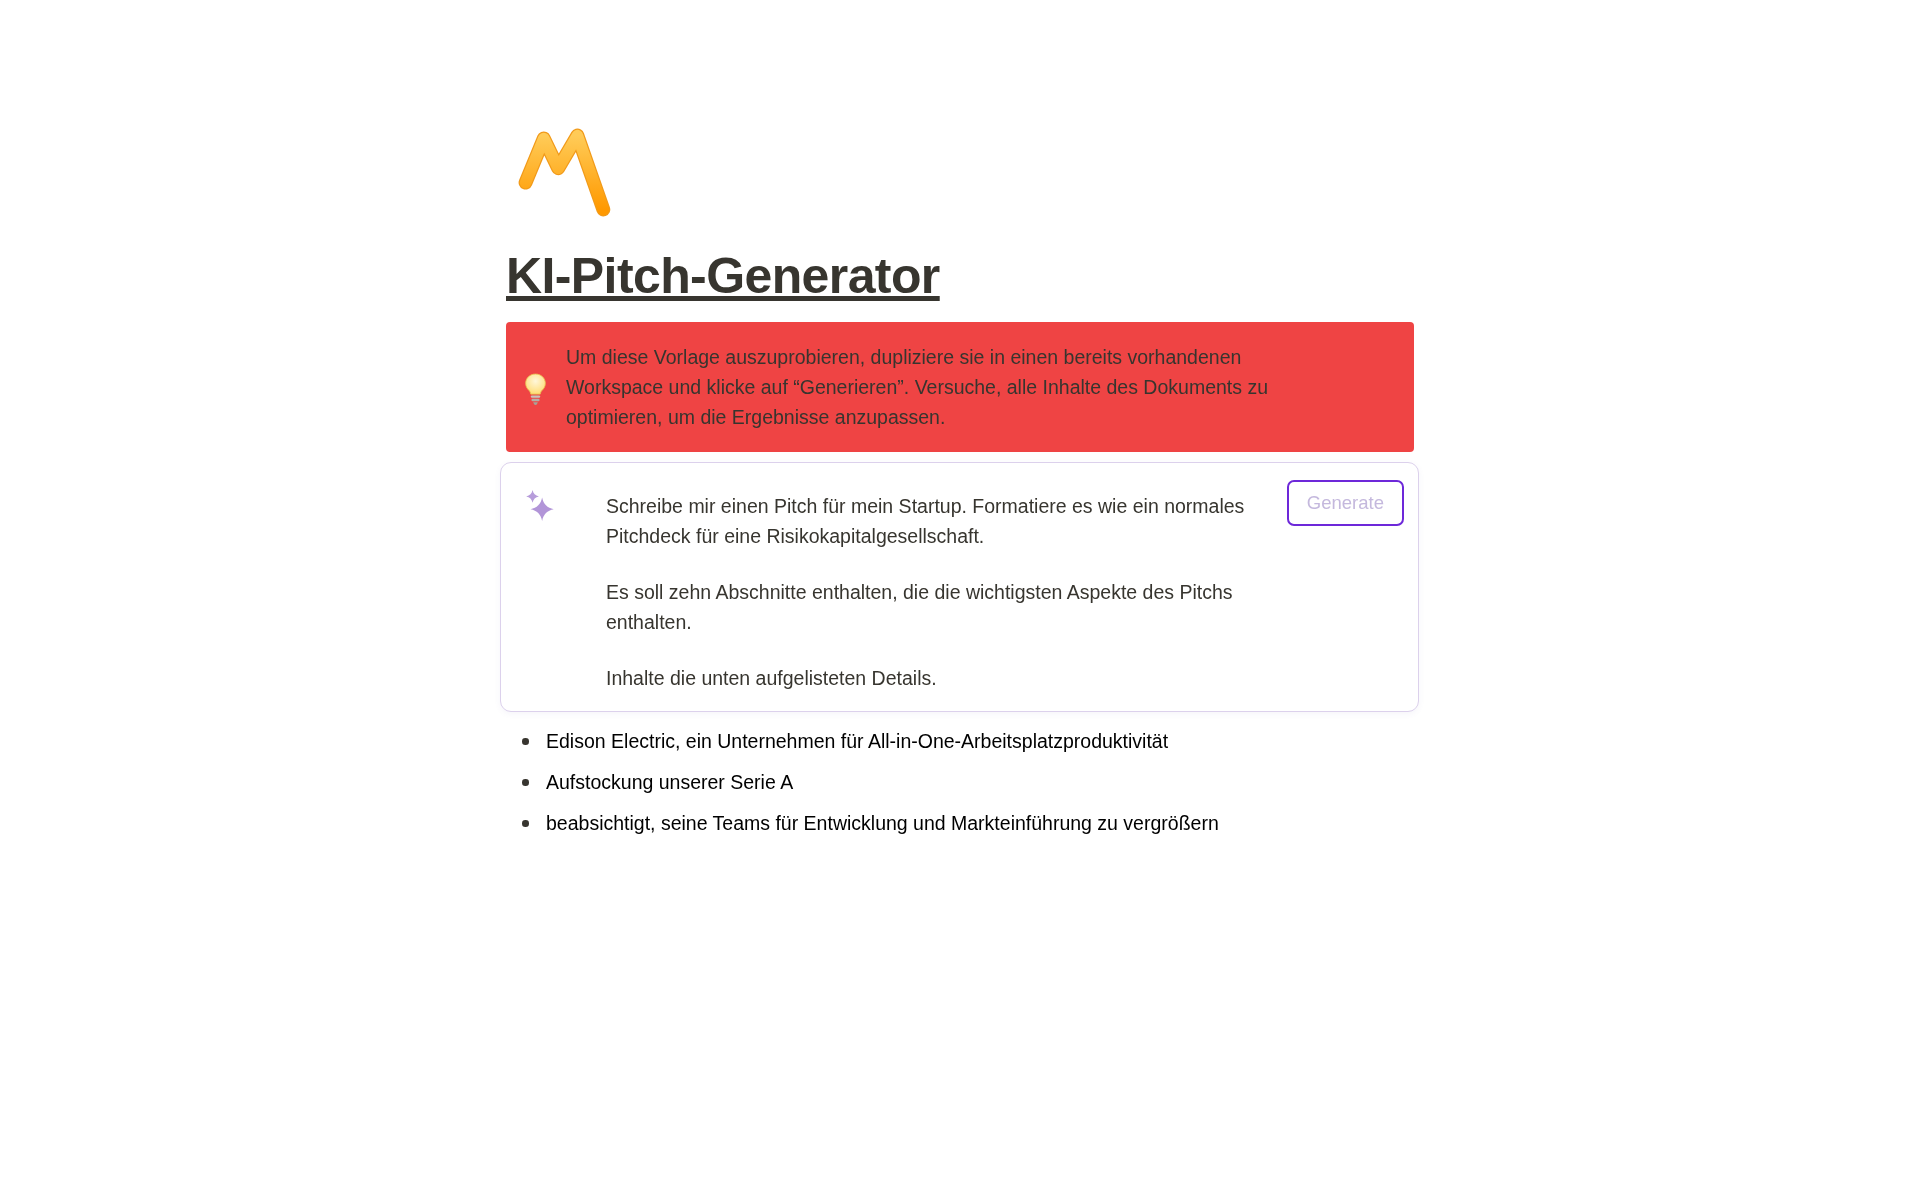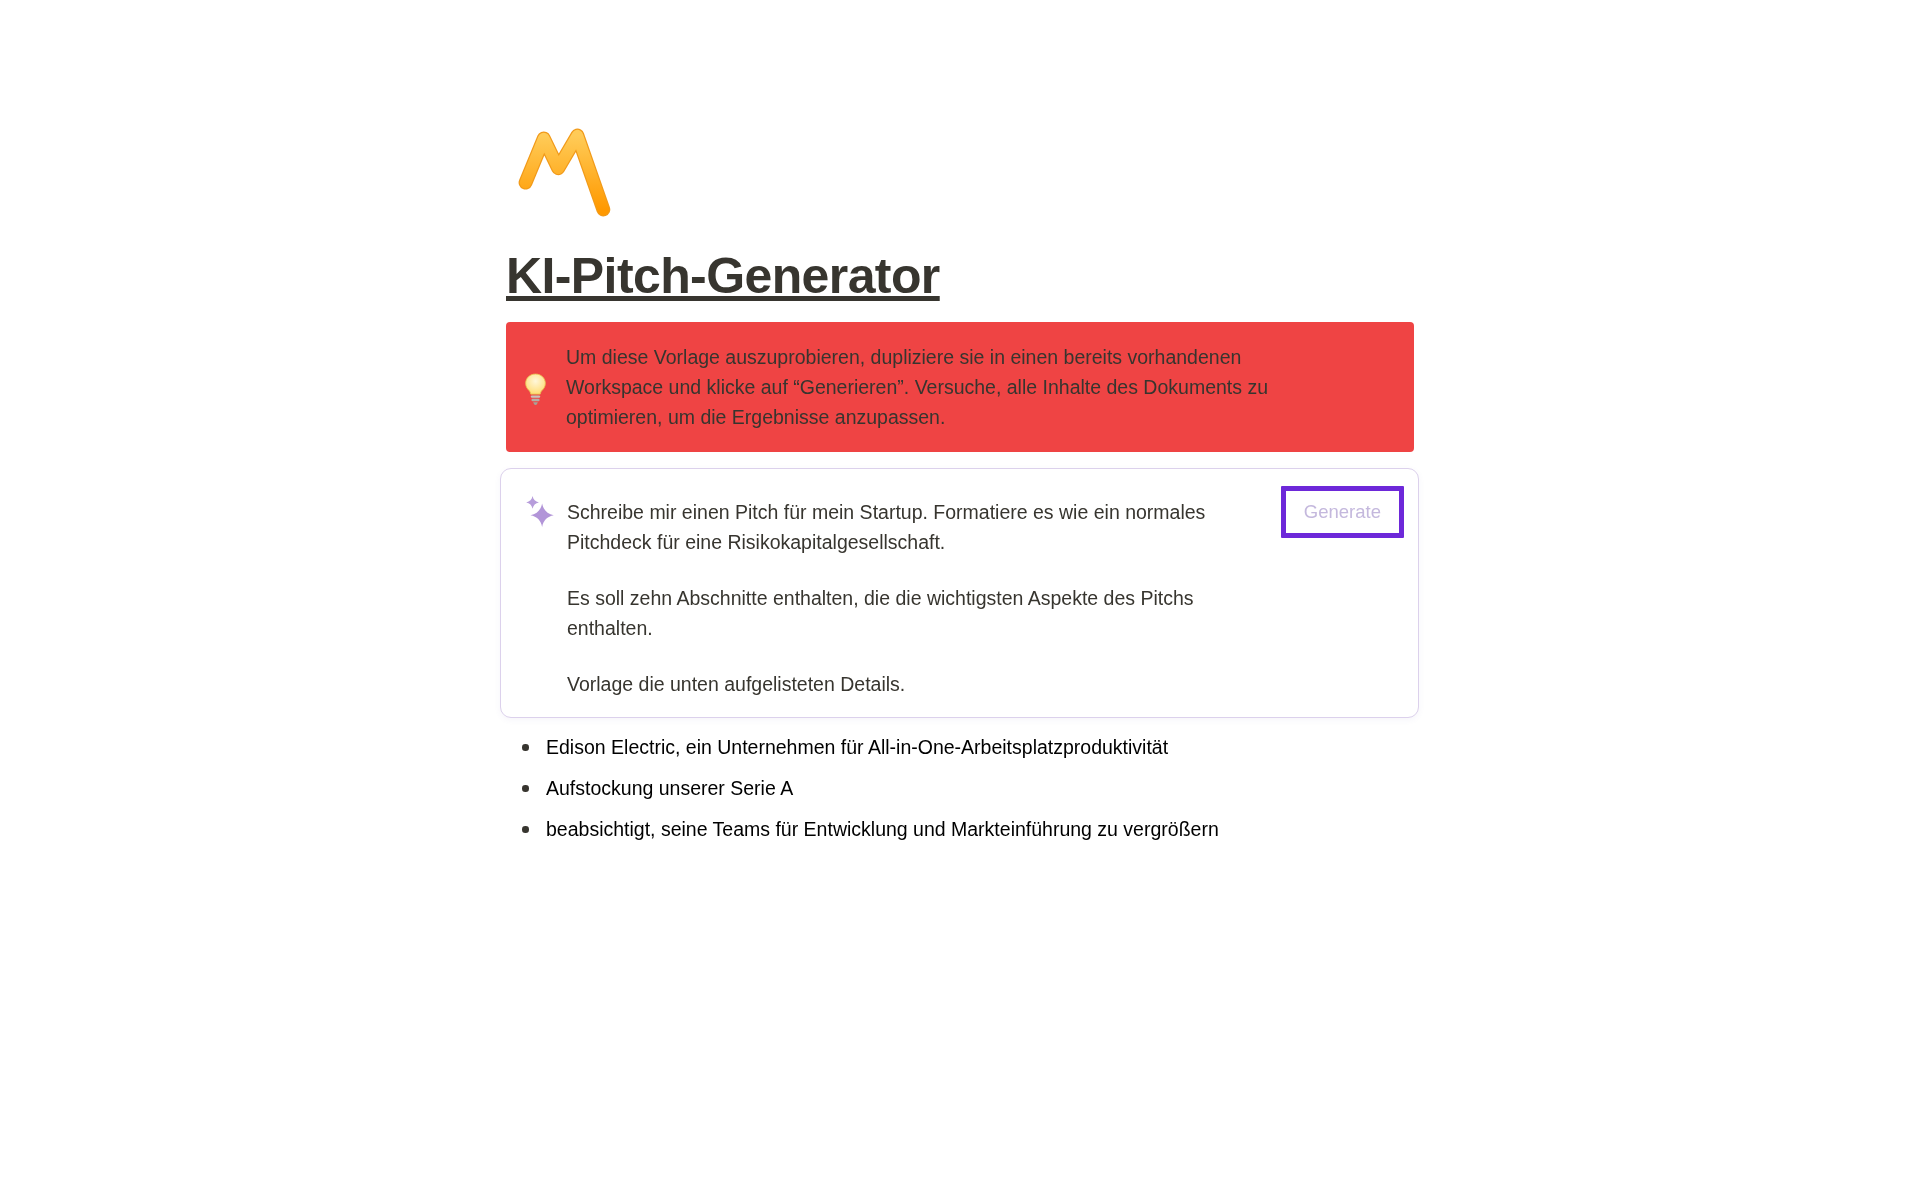"Schreibe mir einen Pitch für" .prompt-box { margin: 16px 0 0 -6px -> 10px 0 0 -6px; padding: 28px 160px 16px 66px -> 28px 160px 16px 105px }
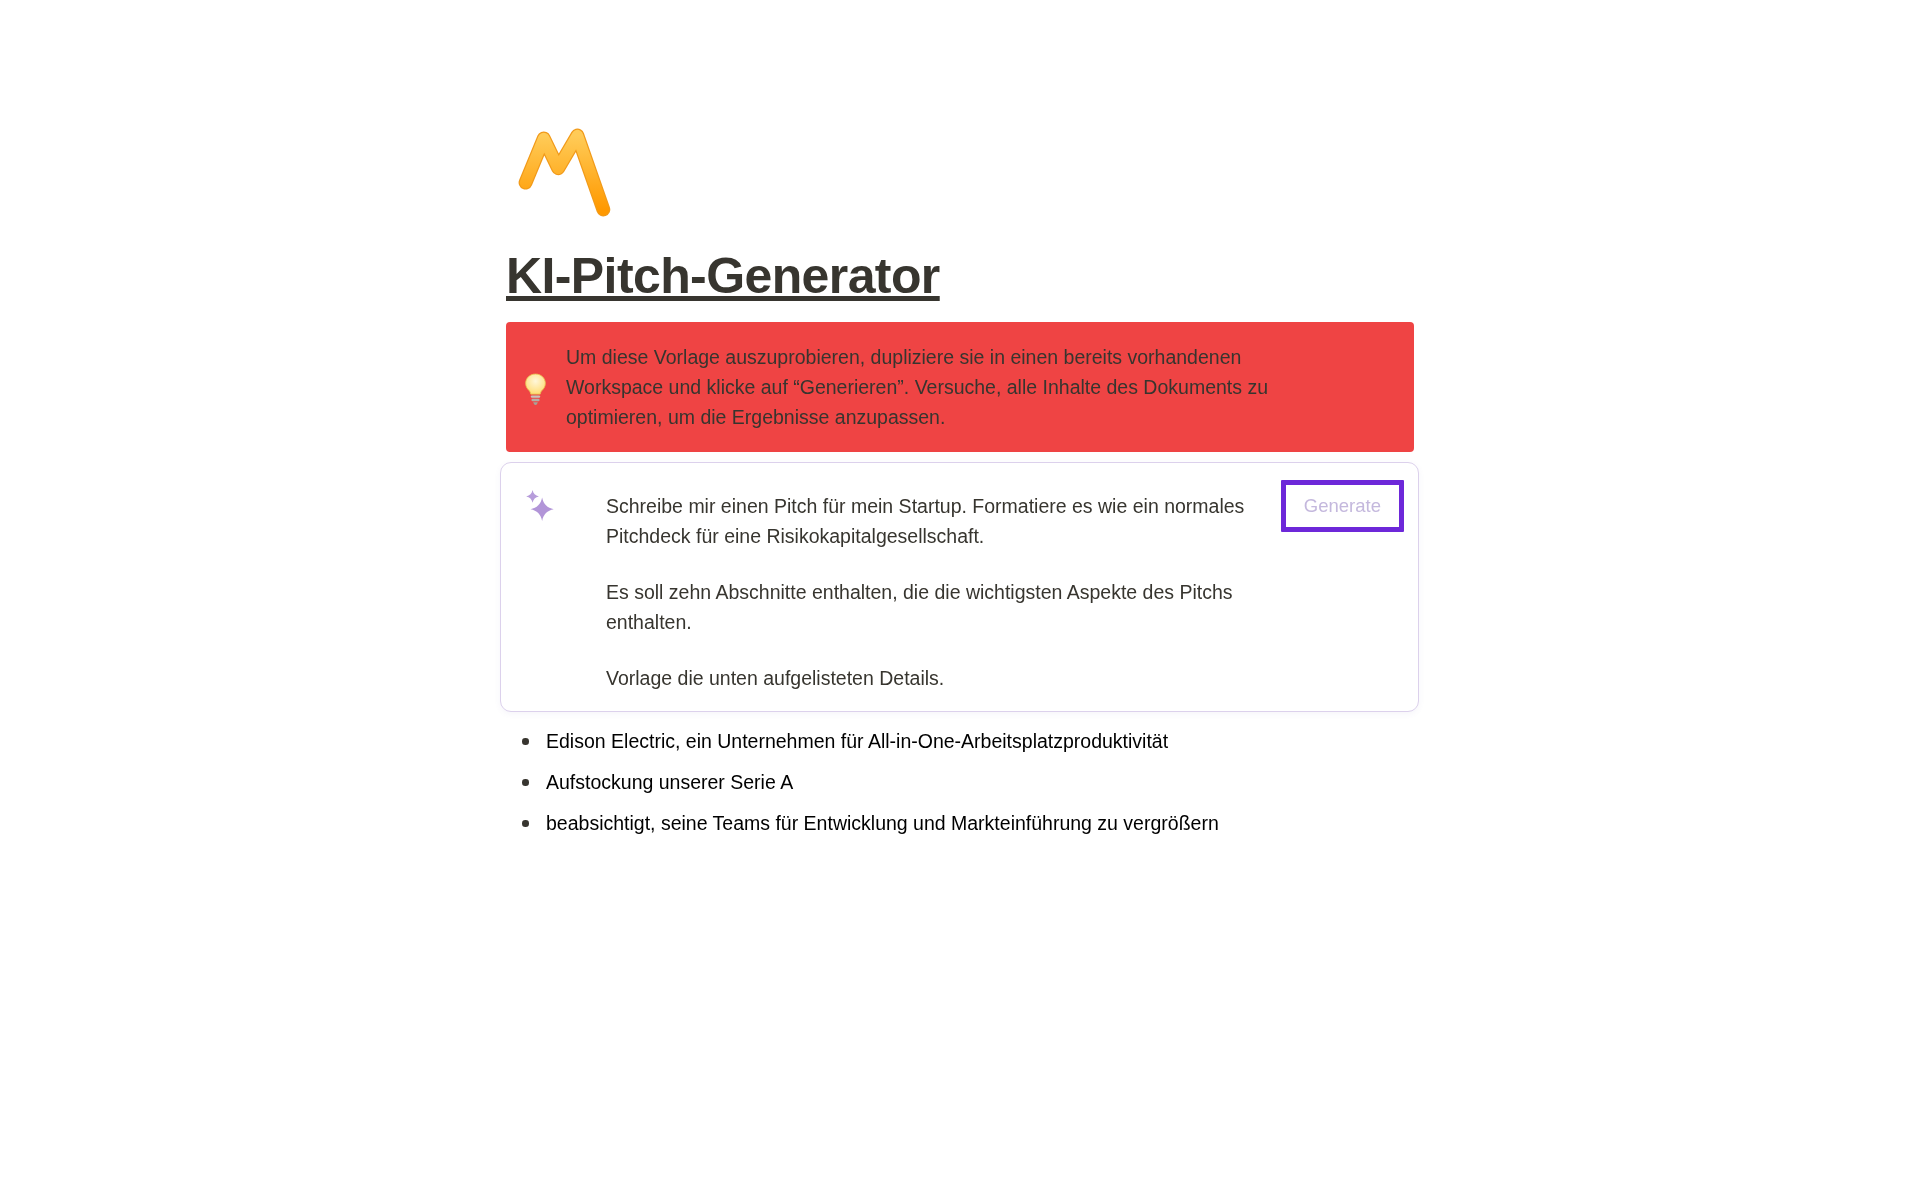"Generate" .generate-button { border: 5px solid #6d28d9 -> 2px solid #6d28d9; border-radius: 1px -> 7px }
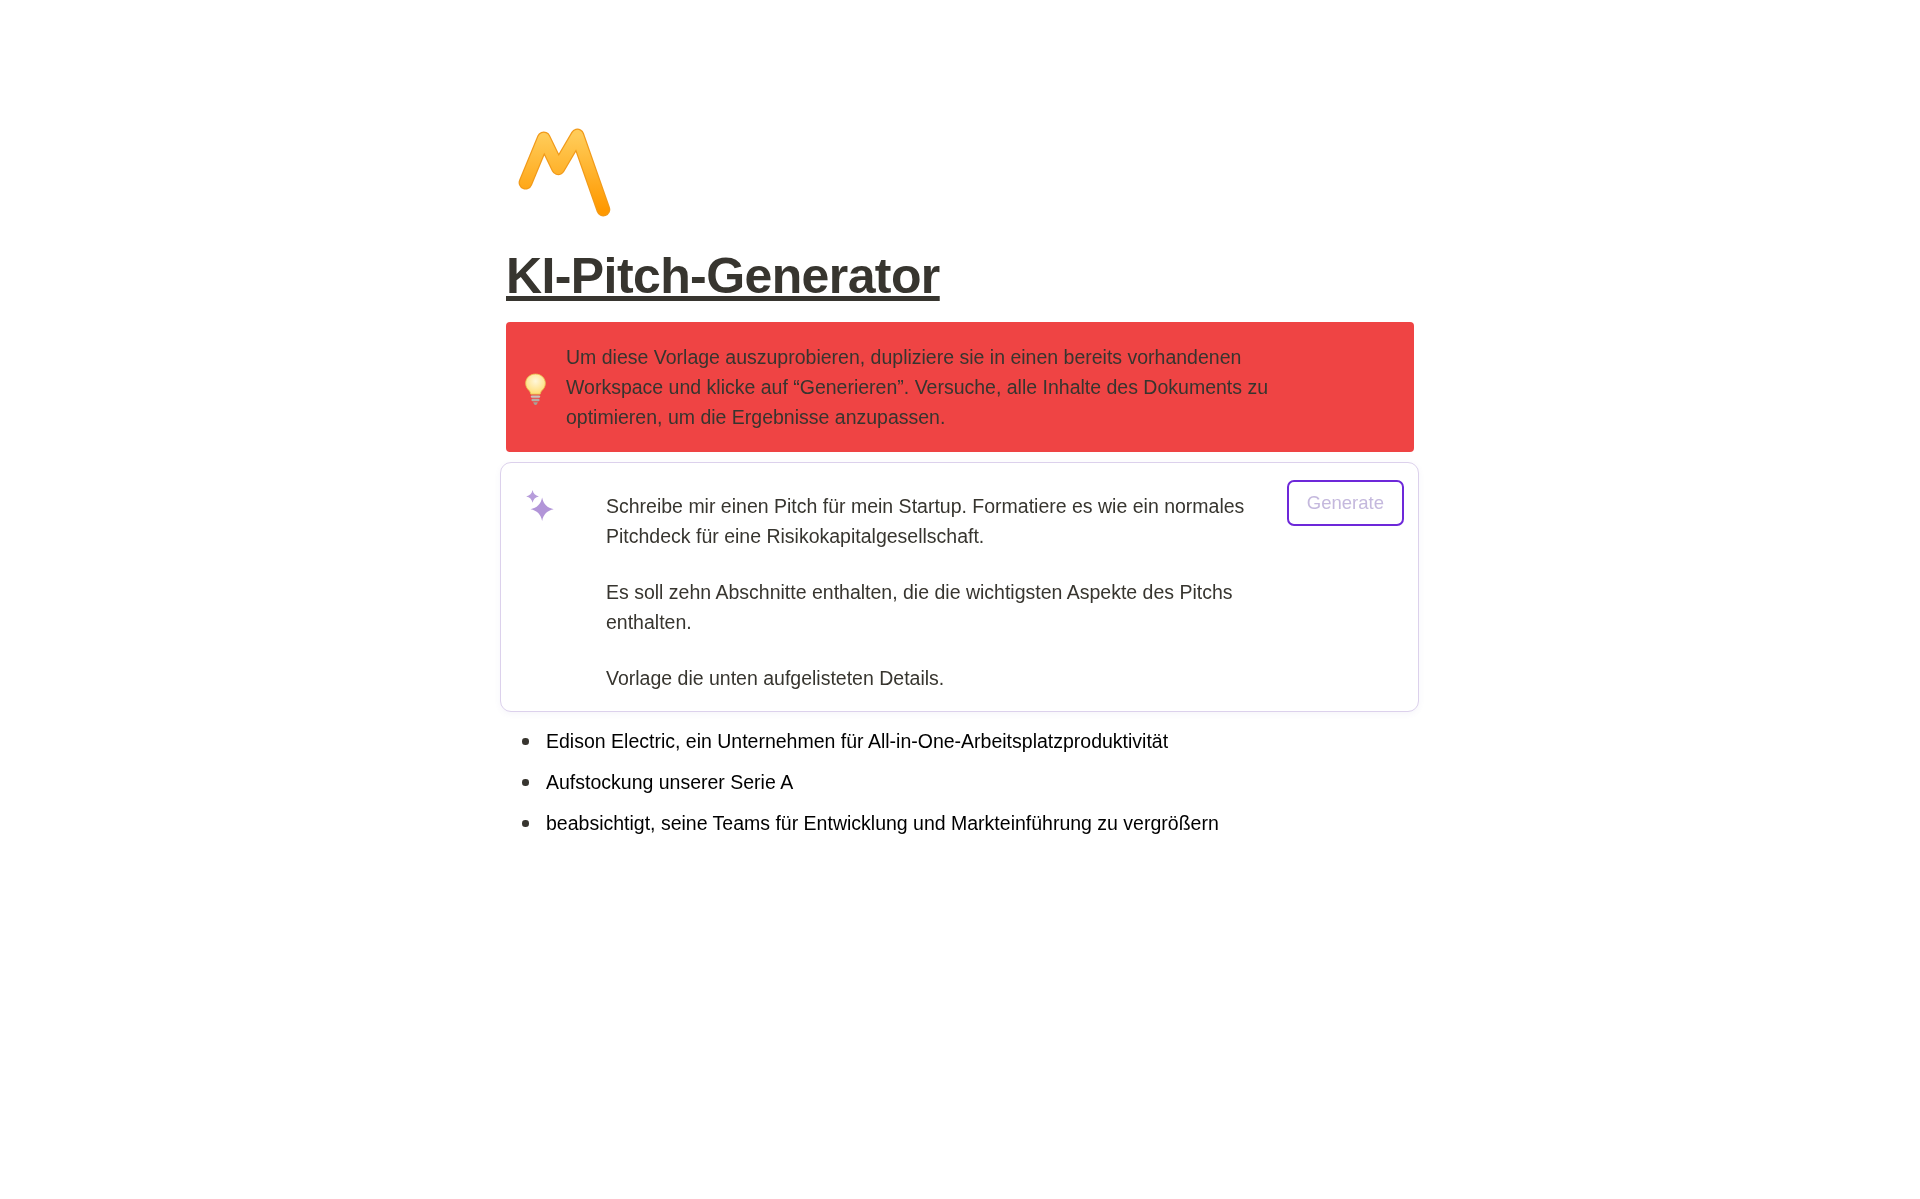"Vorlage die unten aufgelisteten Details." p.prompt-paragraph { text: Vorlage -> Inhalte }
